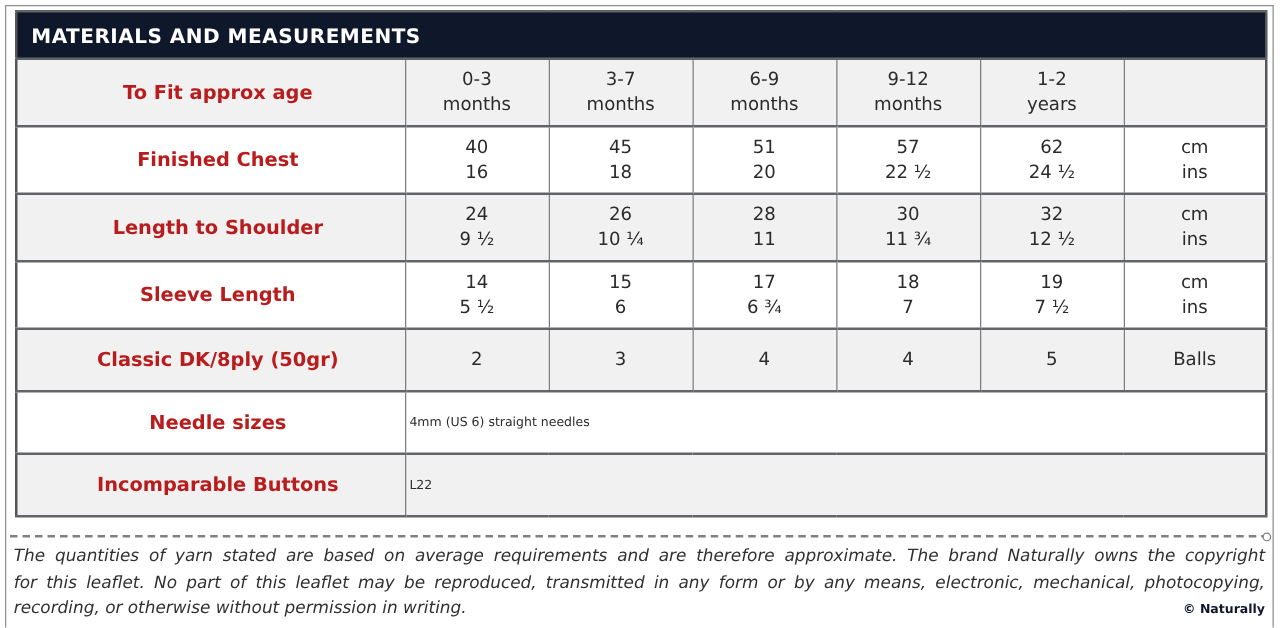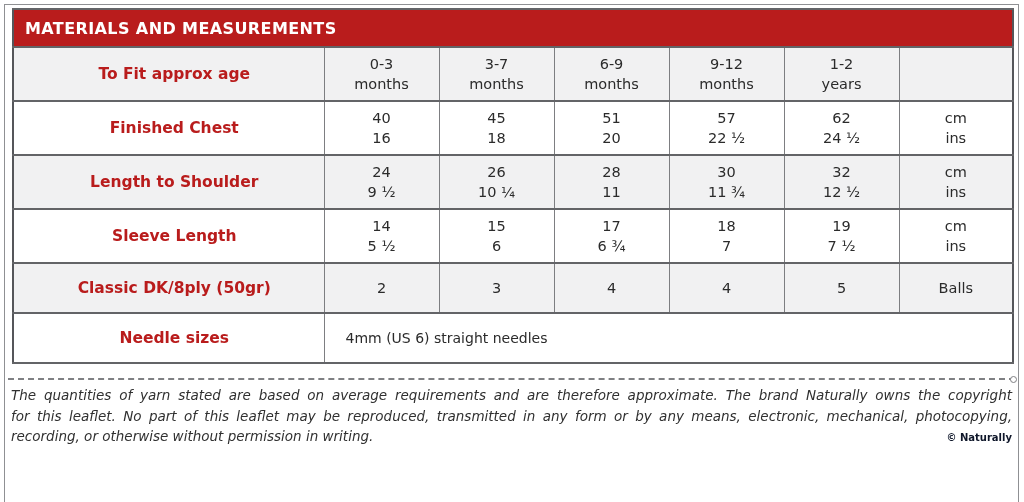"MATERIALS AND MEASUREMENTS" .title-cell { background: #b91c1c -> #0f172a }
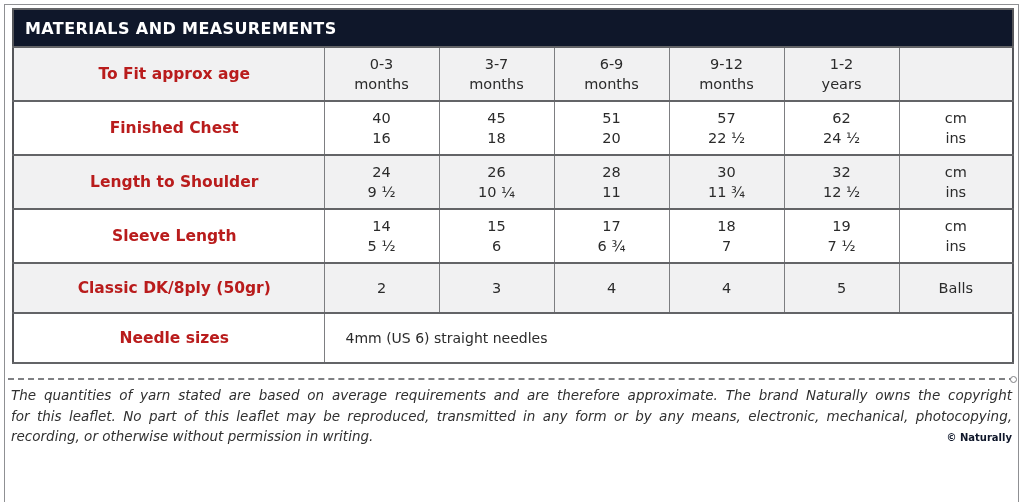"4mm (US 6) straight needles" .span-val { font-size: 14px -> 10px; padding-left: 21px -> 3px }
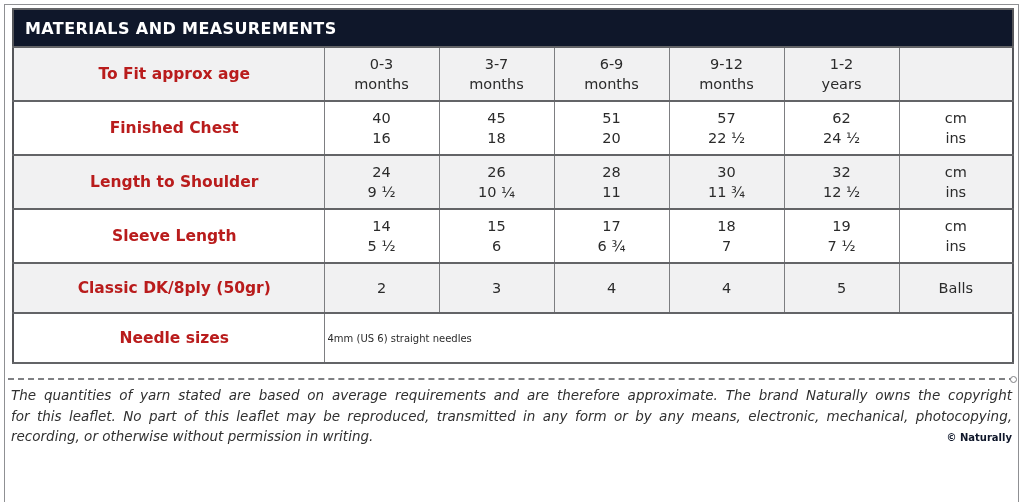"Incomparable Buttons" tr.r1 { html: none -> <tr> <td>Incomparable Buttons</td> <td>L22</td> </tr> }
